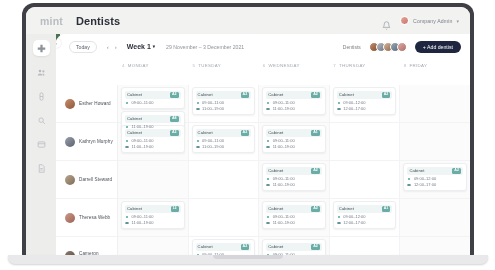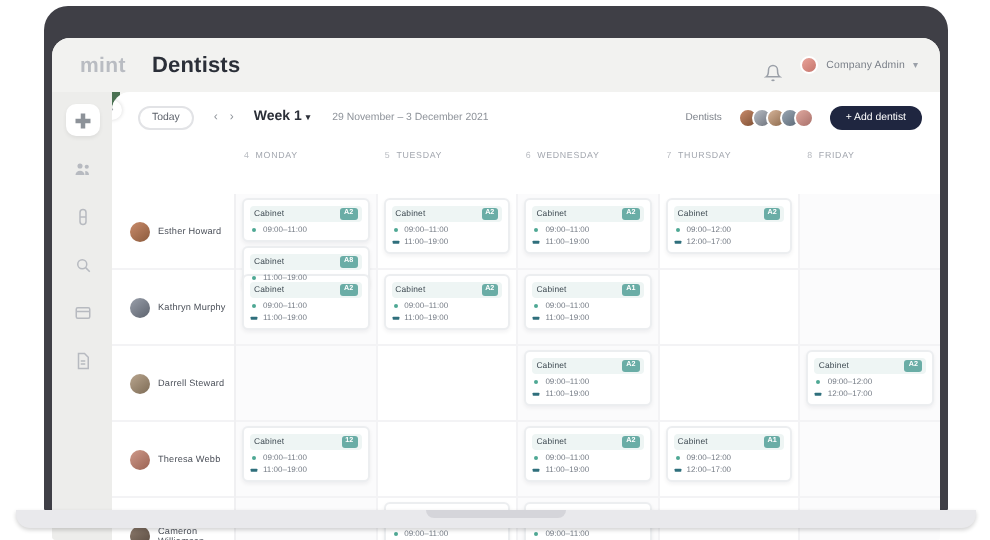"mint" .device-screen { margin-top: 12px -> none }
